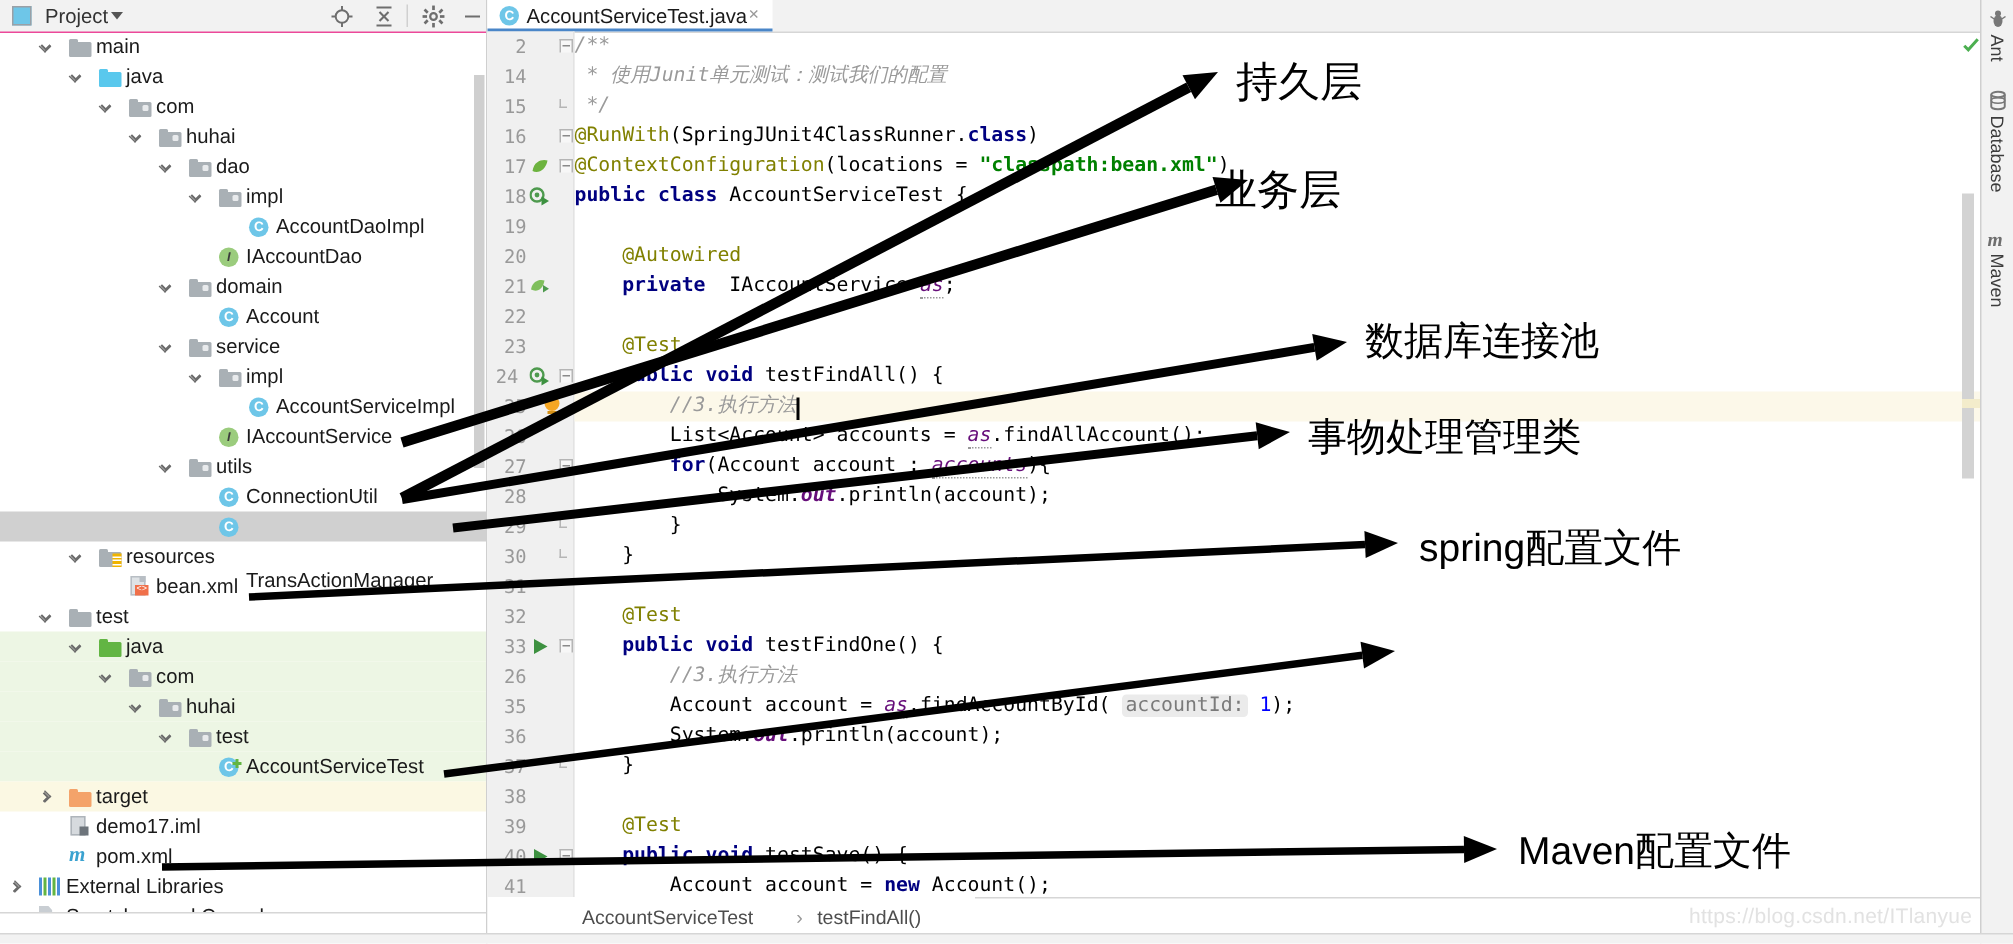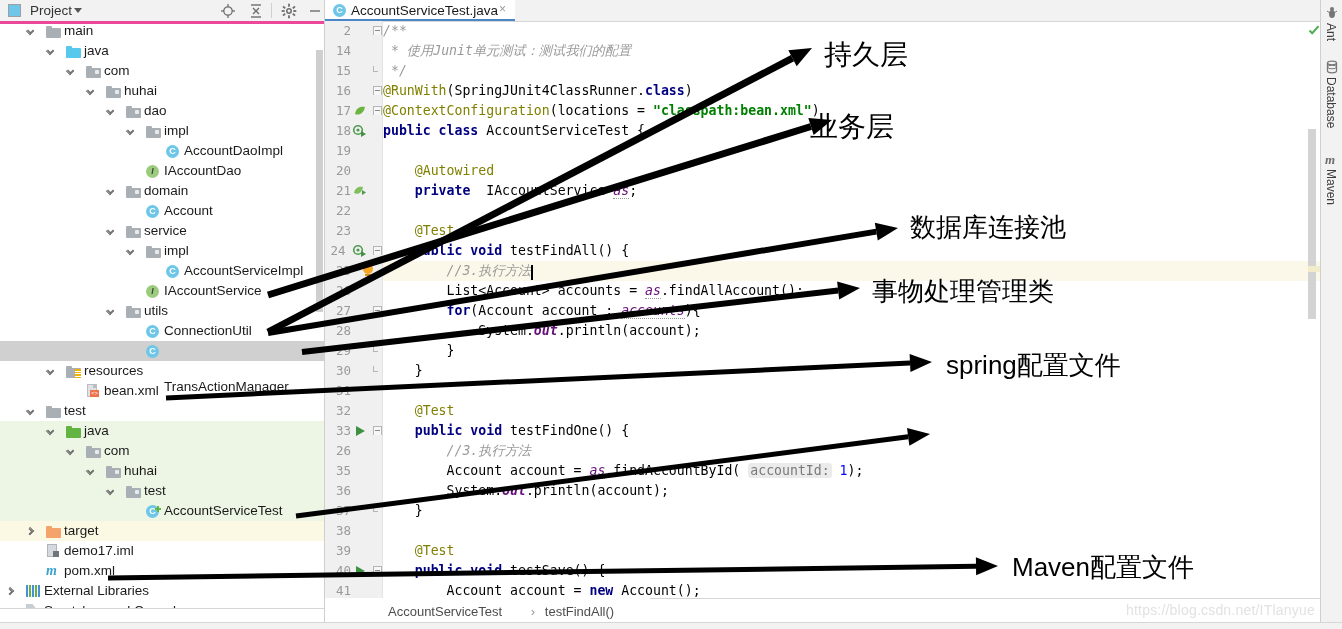"Project" #project-header { border-bottom: 3px solid #ec4899 -> 1px solid #ec4899 }
